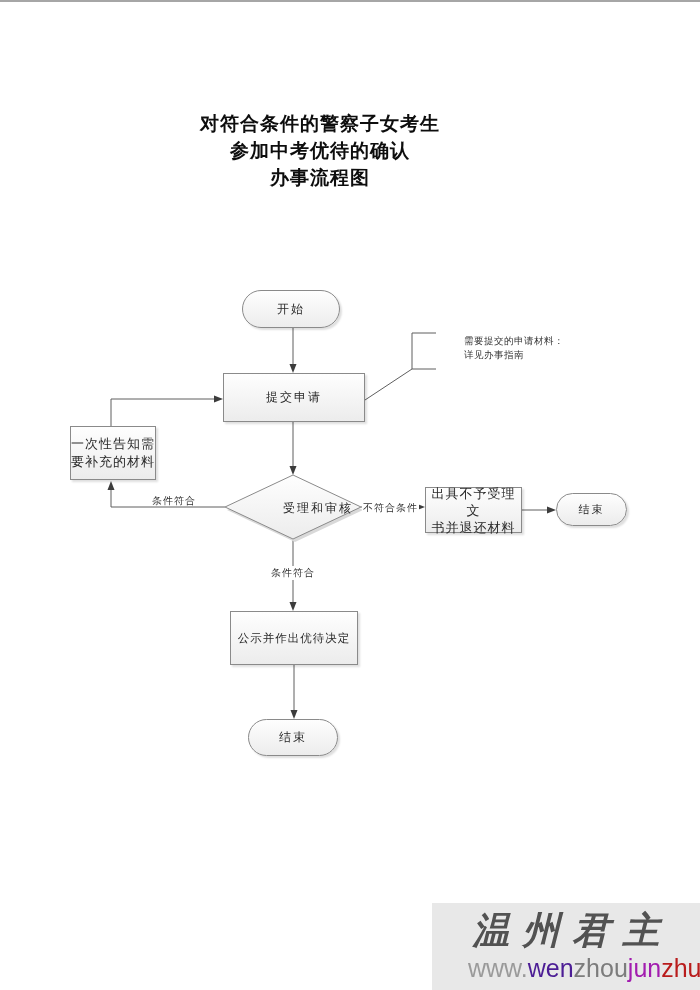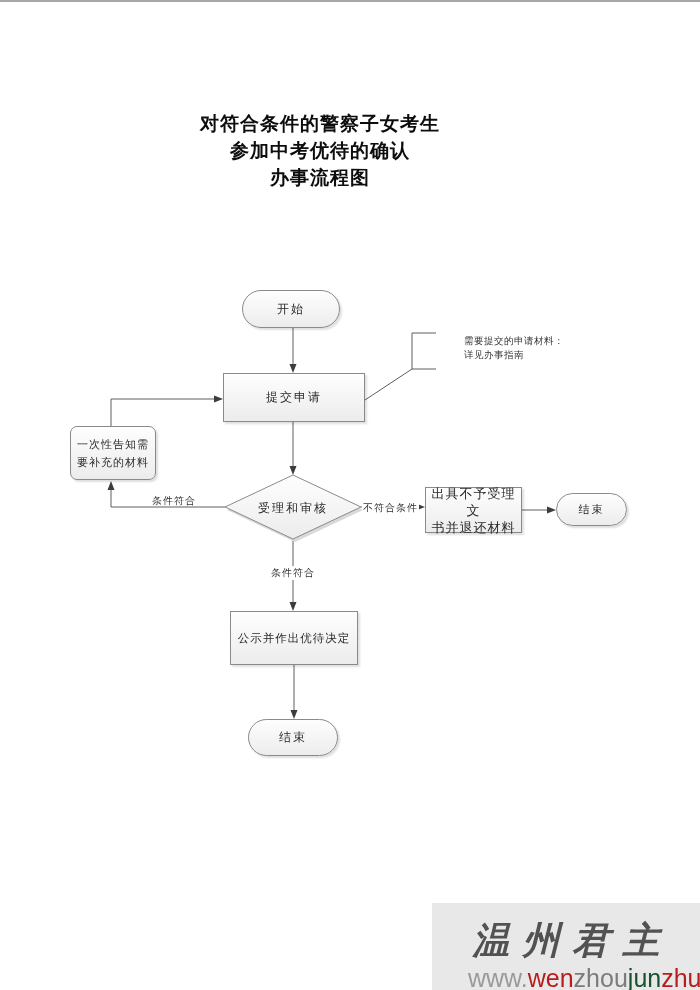"一次性告知需" .suppl-box { border-radius: 7px -> none; font-size: 11px -> 13px }
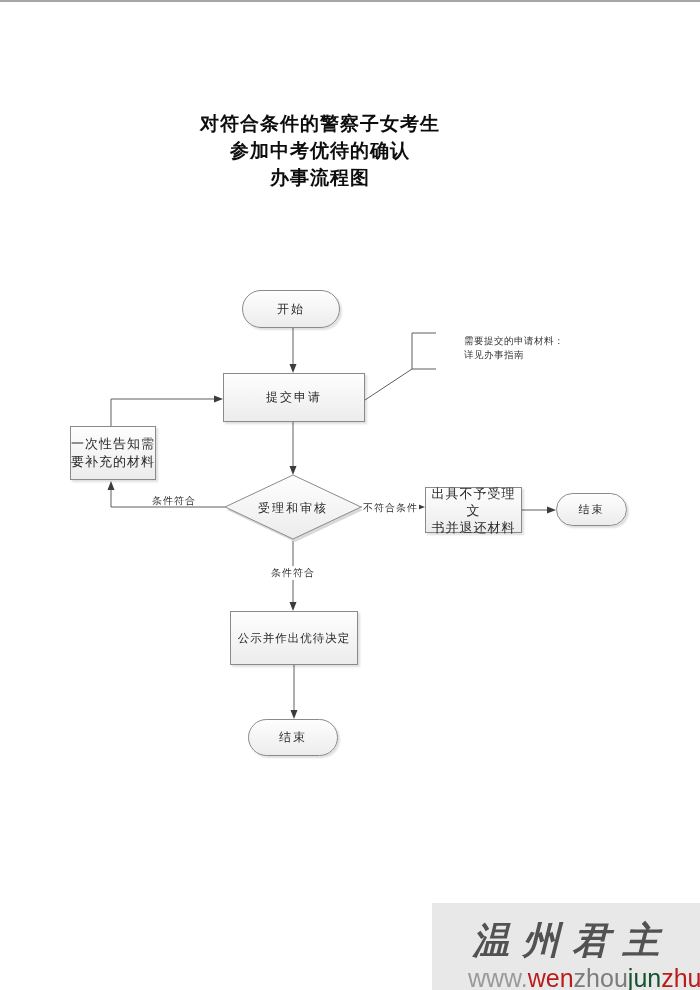"受理和审核" .diamond-label { text-align: center -> right }
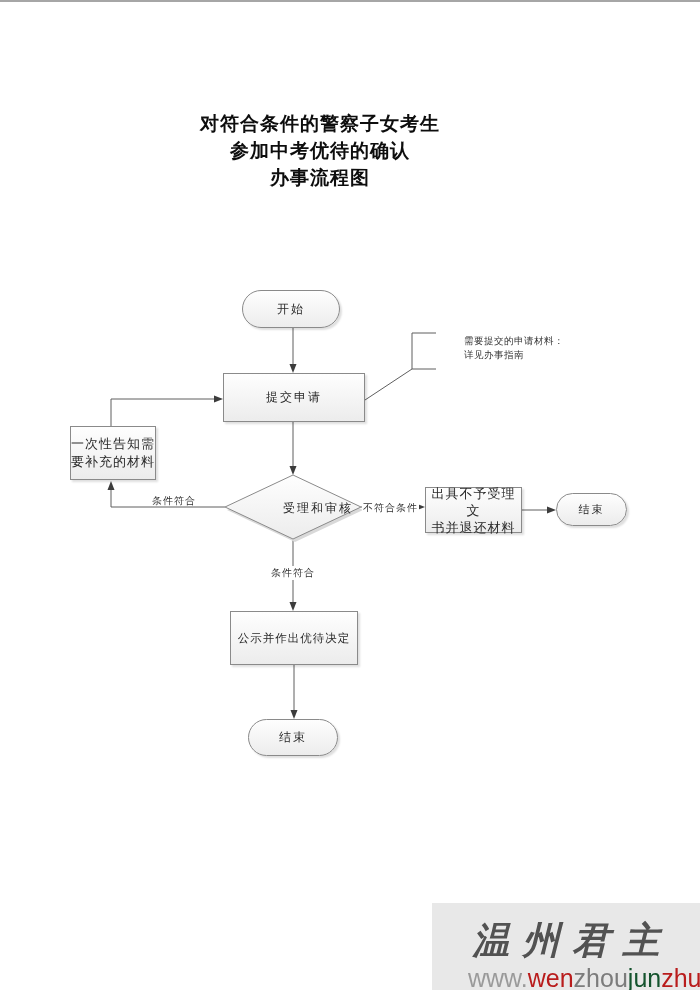"温州君主" .wm-brand { margin-top: 12px -> 2px }
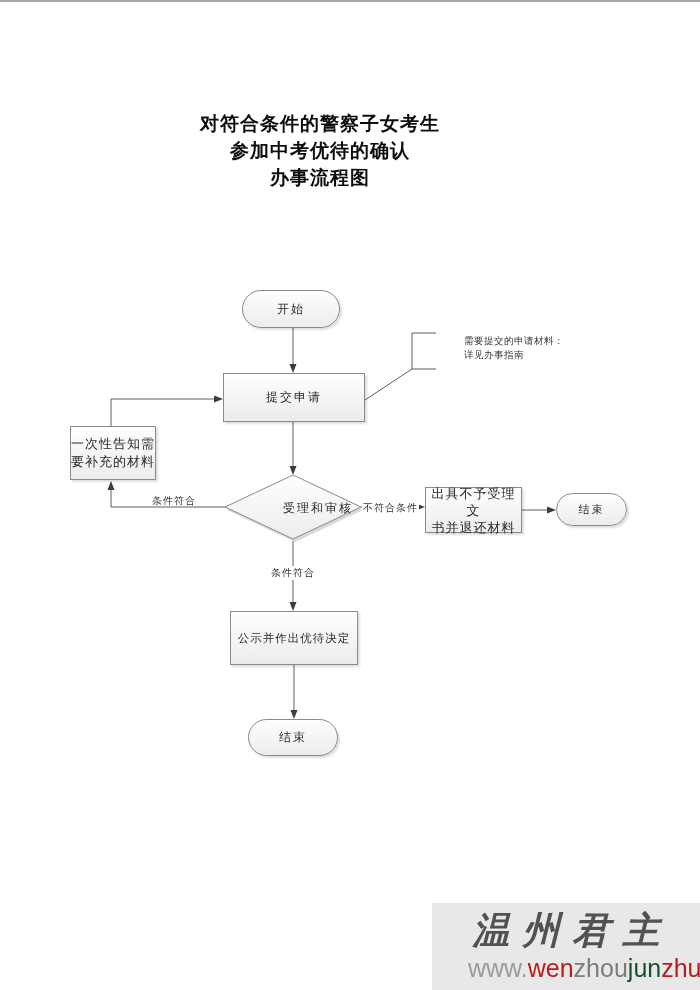"wen" span { color: #b91c1c -> #4c1d95 }
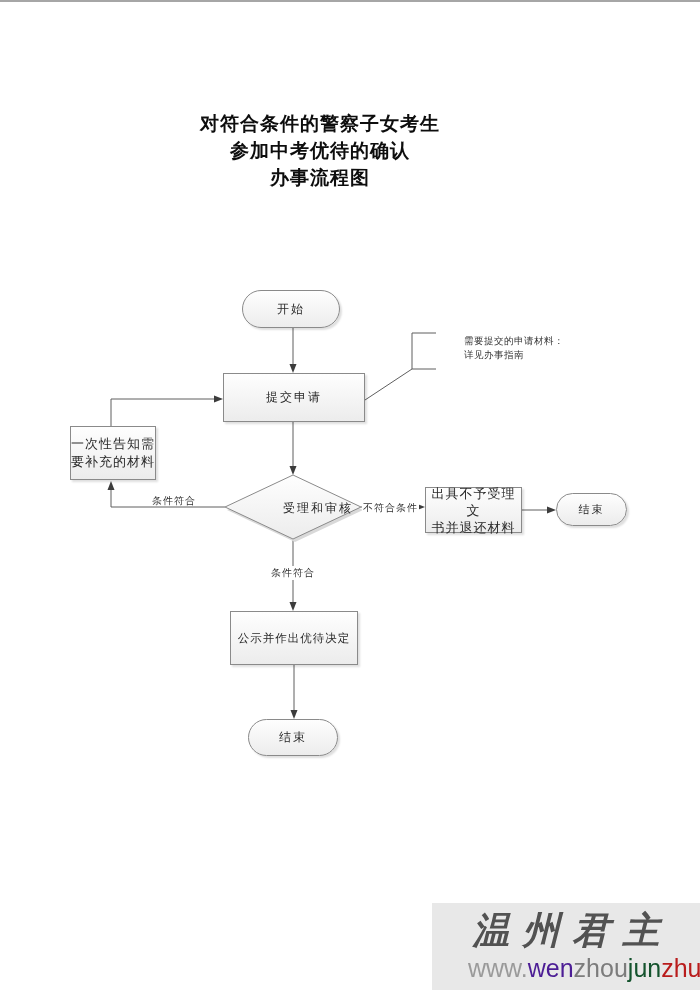"jun" span { color: #14532d -> #a21caf }
